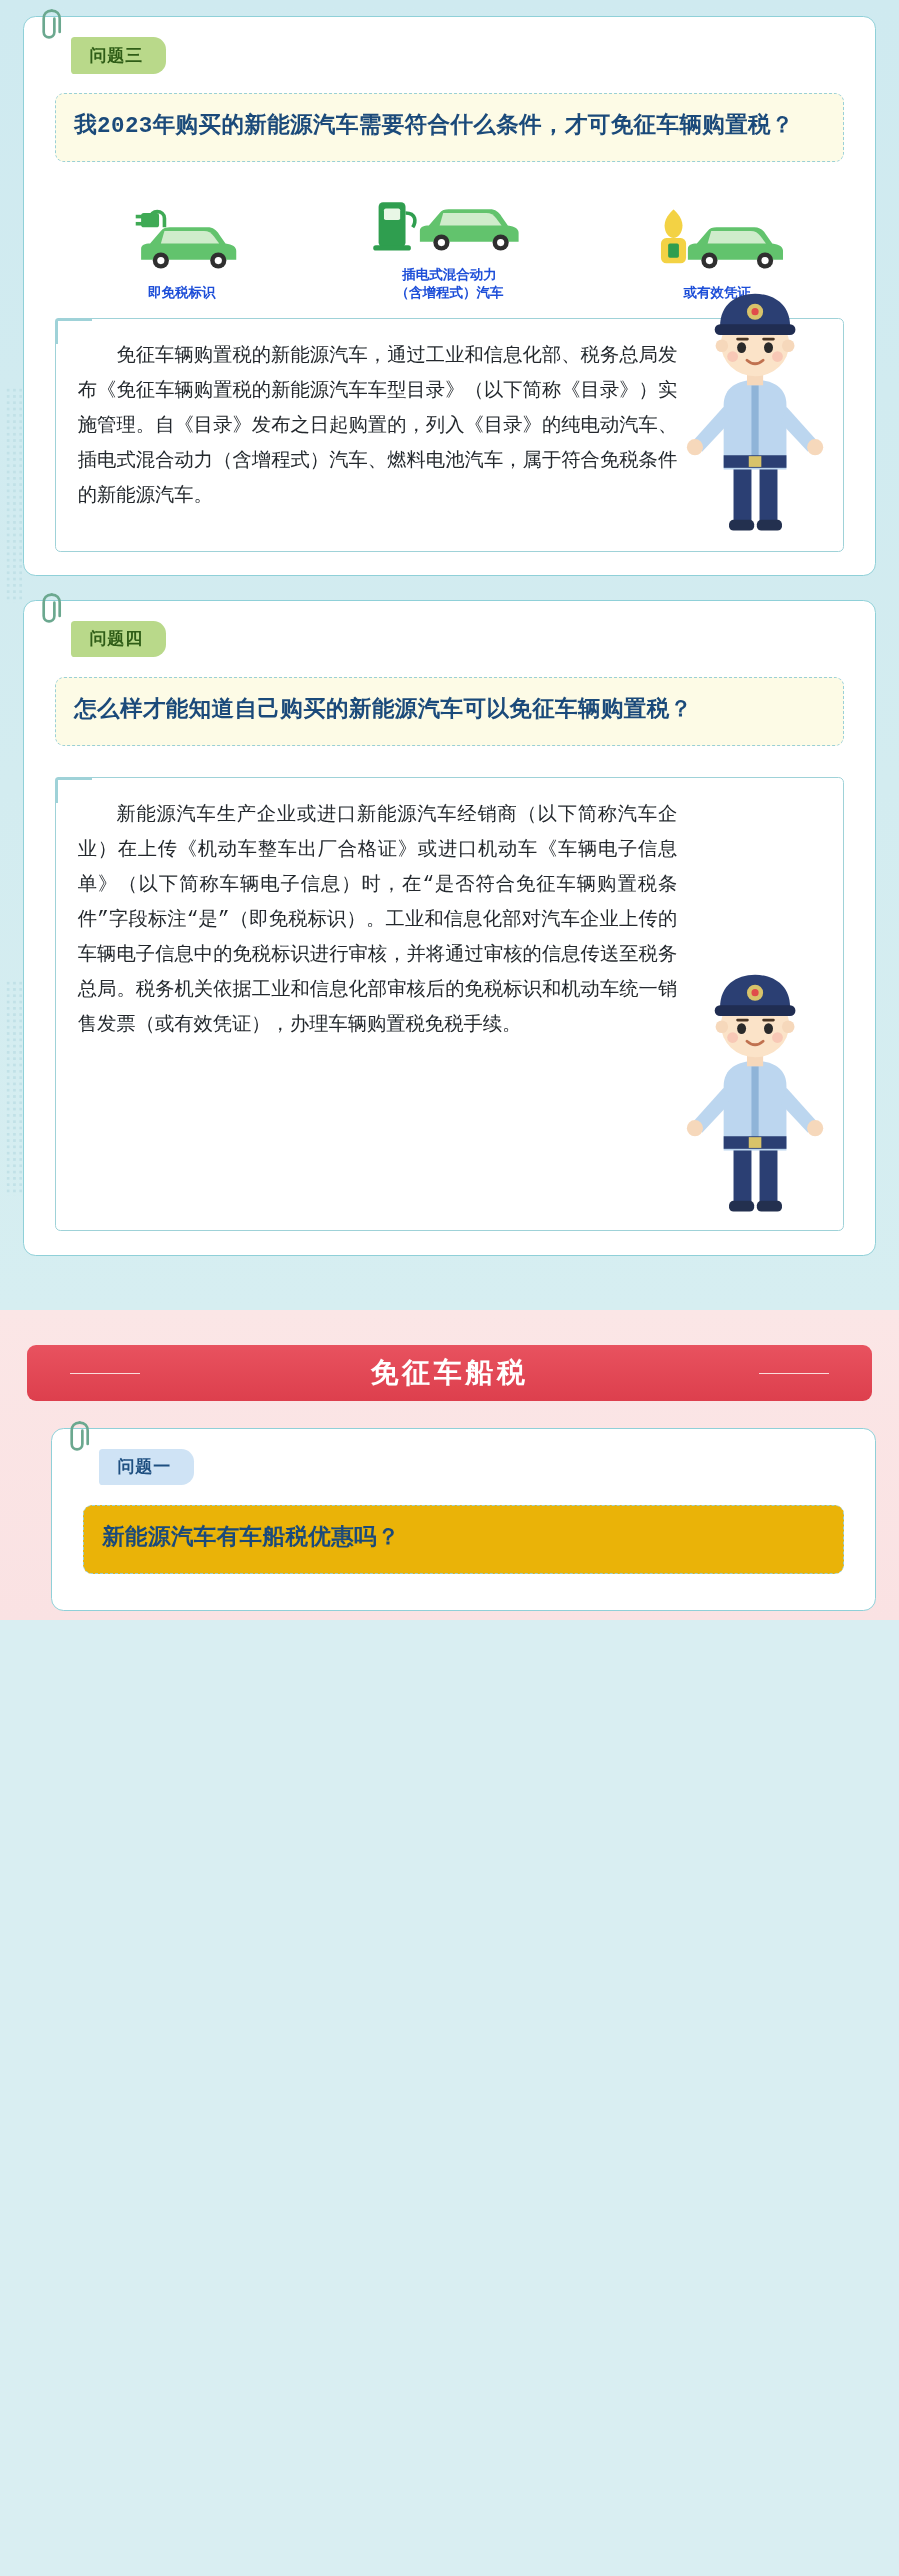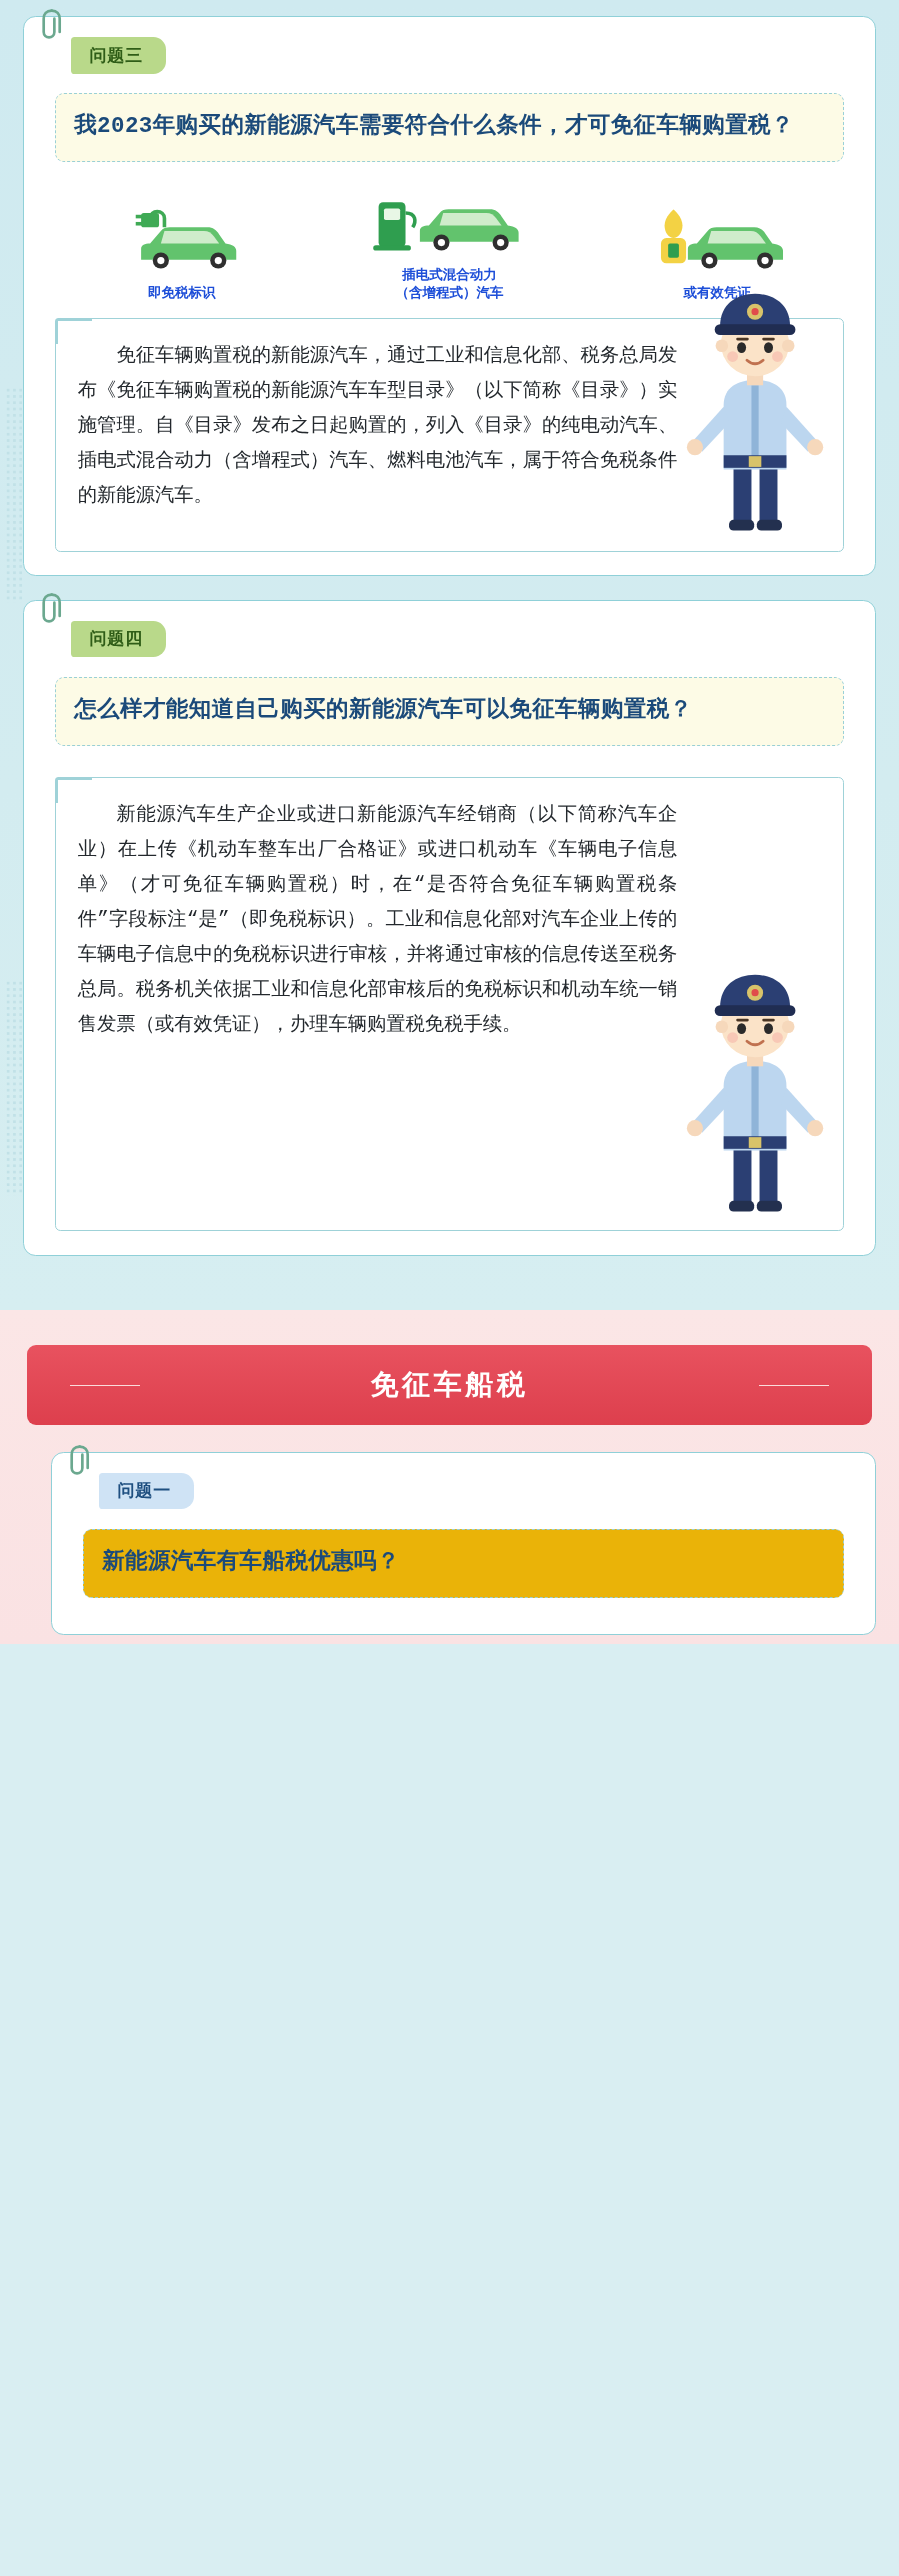"新能源汽车生产企业或进口新能源汽车经销商（以下简称汽车企业）在上传《机动车整车出" div.atext { text: 才可免征车辆购置税 -> 以下简称车辆电子信息 }
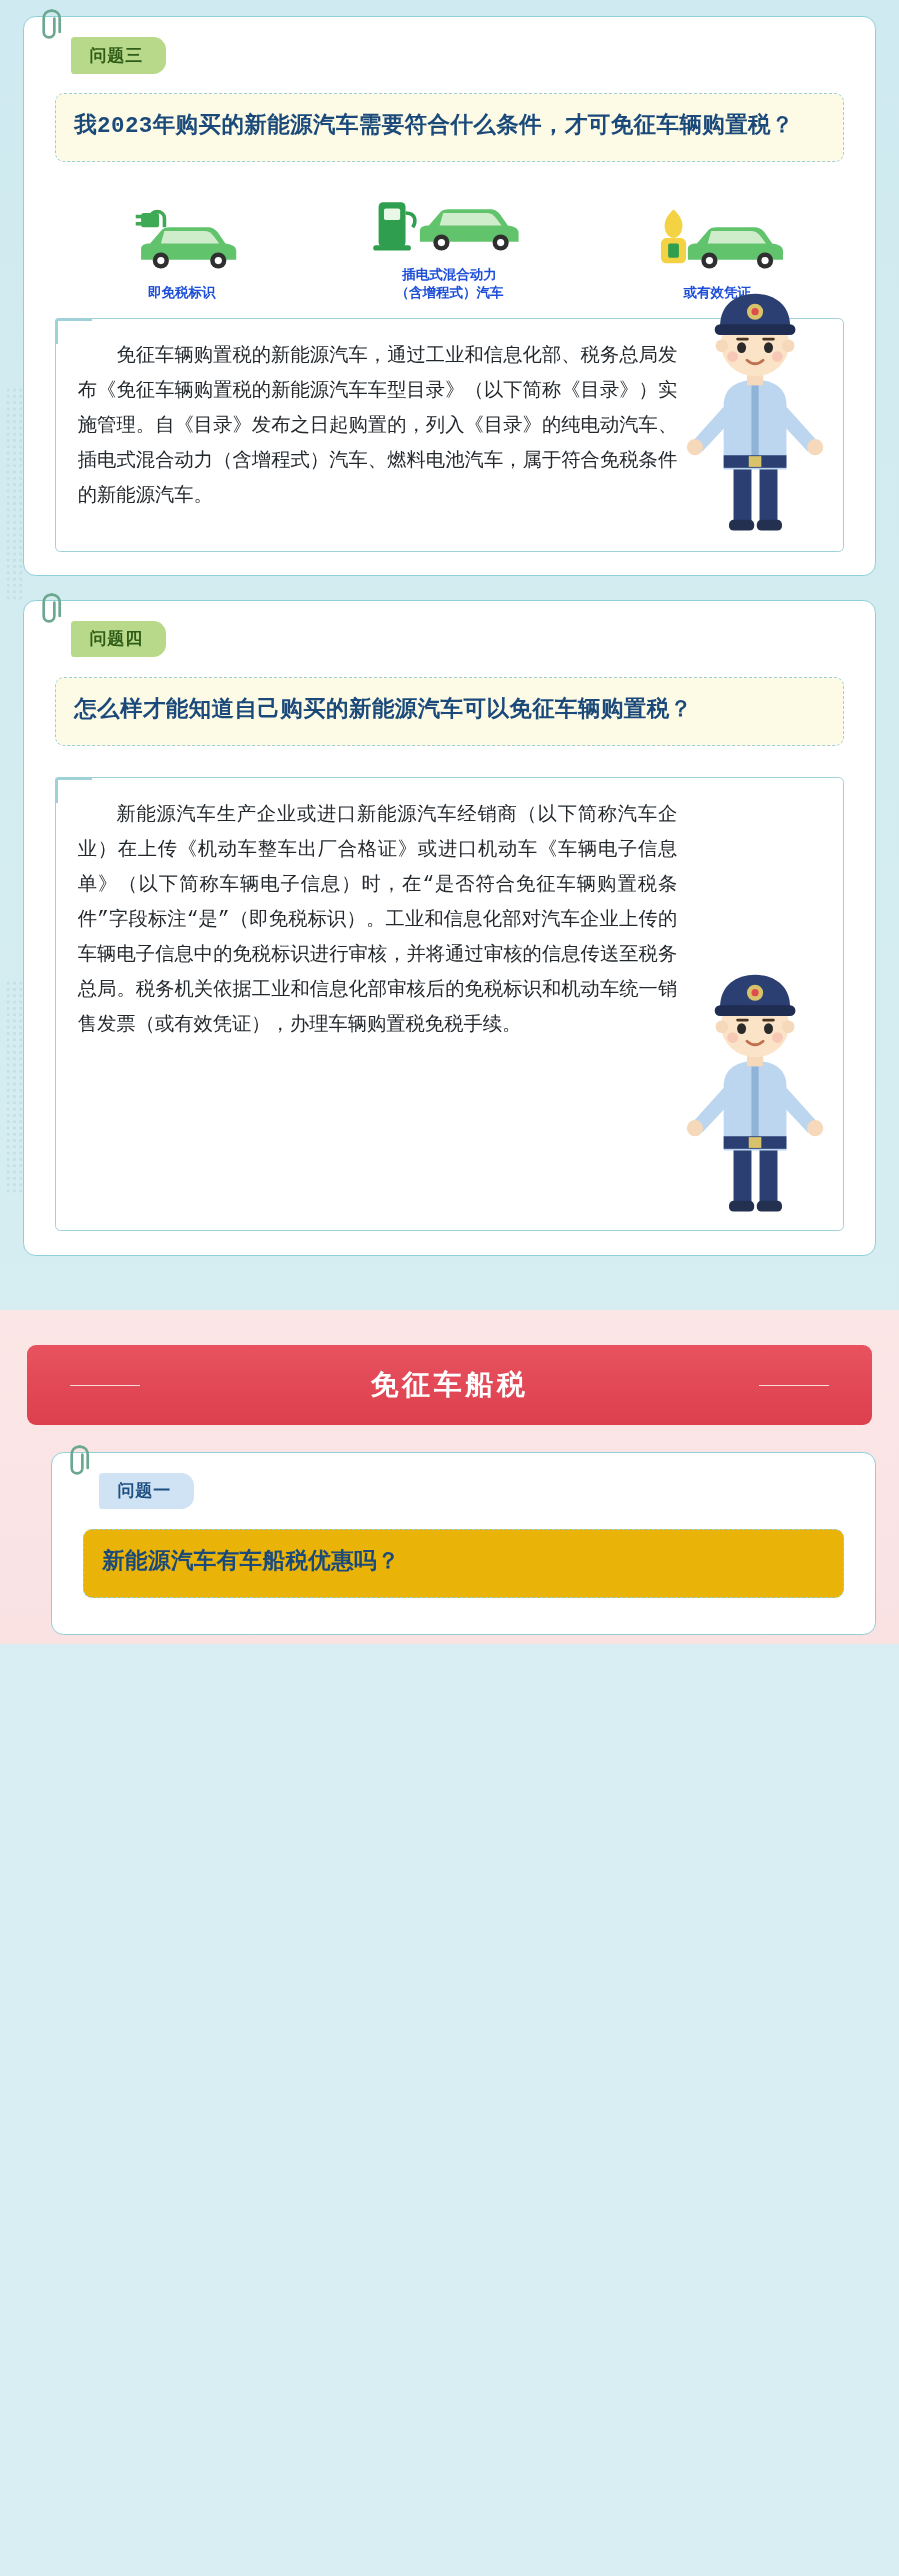"免征车船税" .banner { height: 80px -> 56px }
